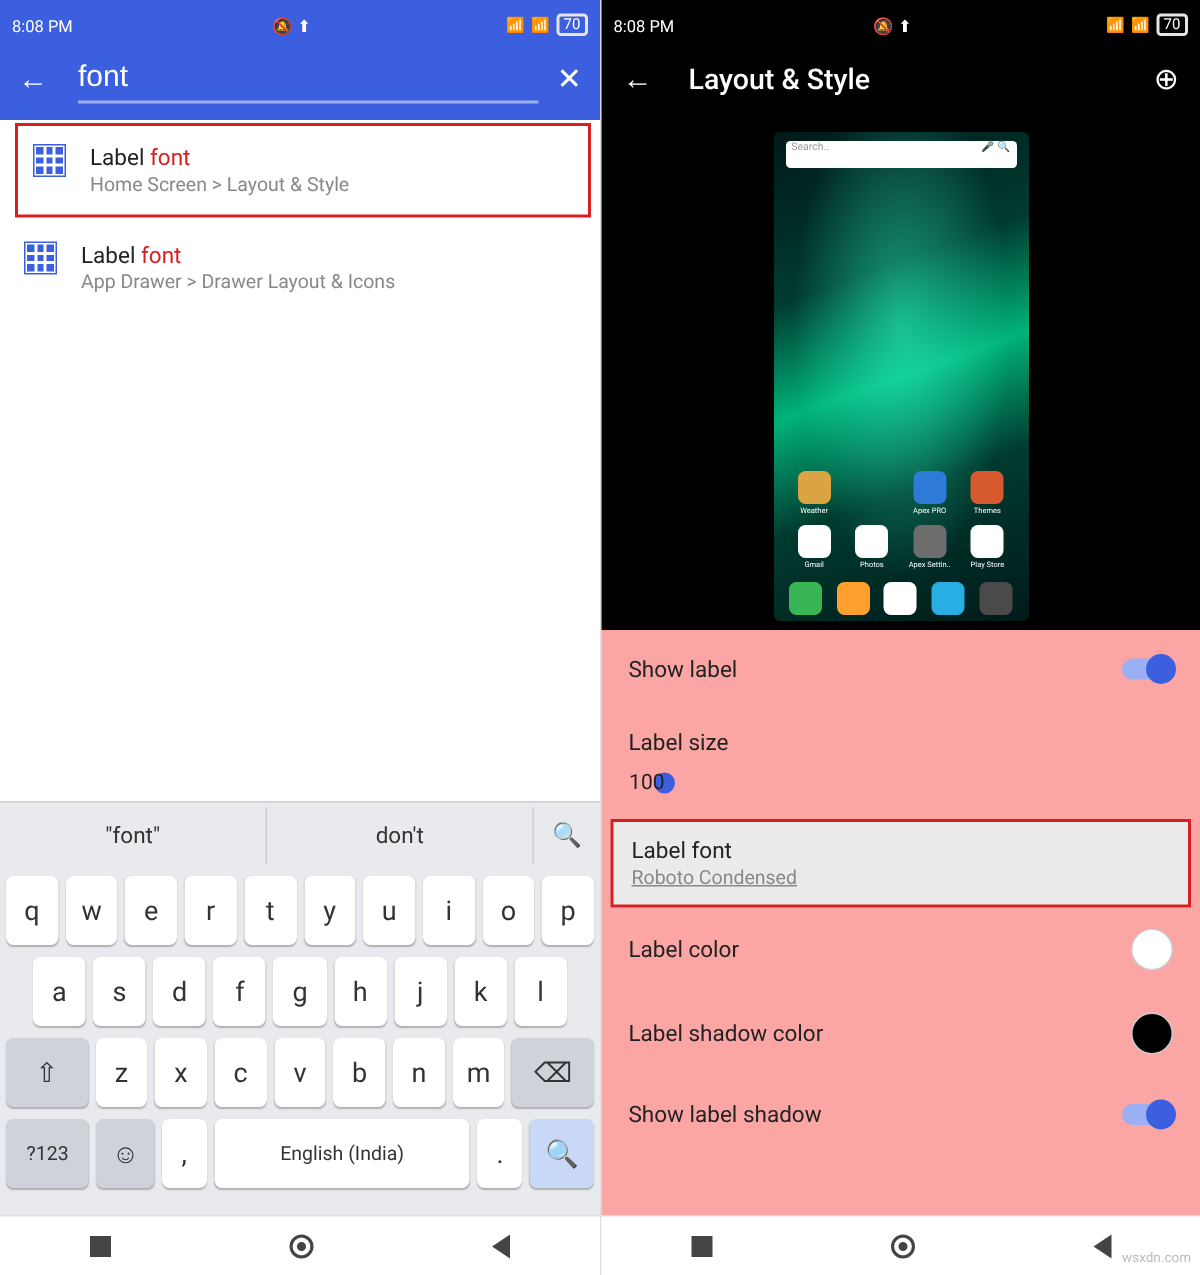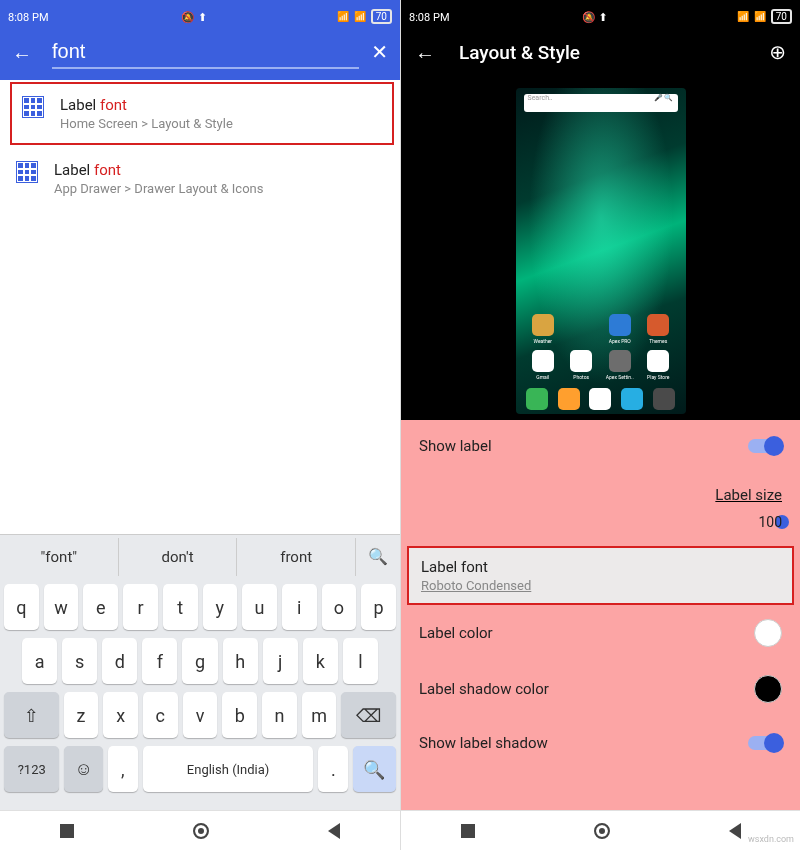"Label size" .slider-row { align-items: flex-end -> flex-start; text-decoration: underline -> none }
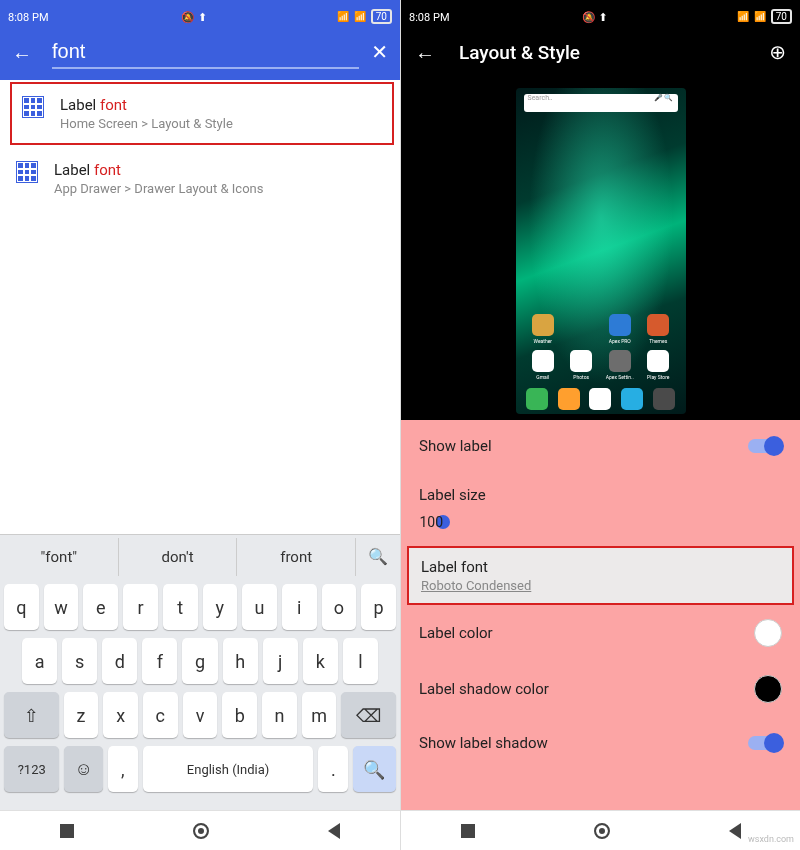"front" div.sug { html: <div>front</div> -> none }
